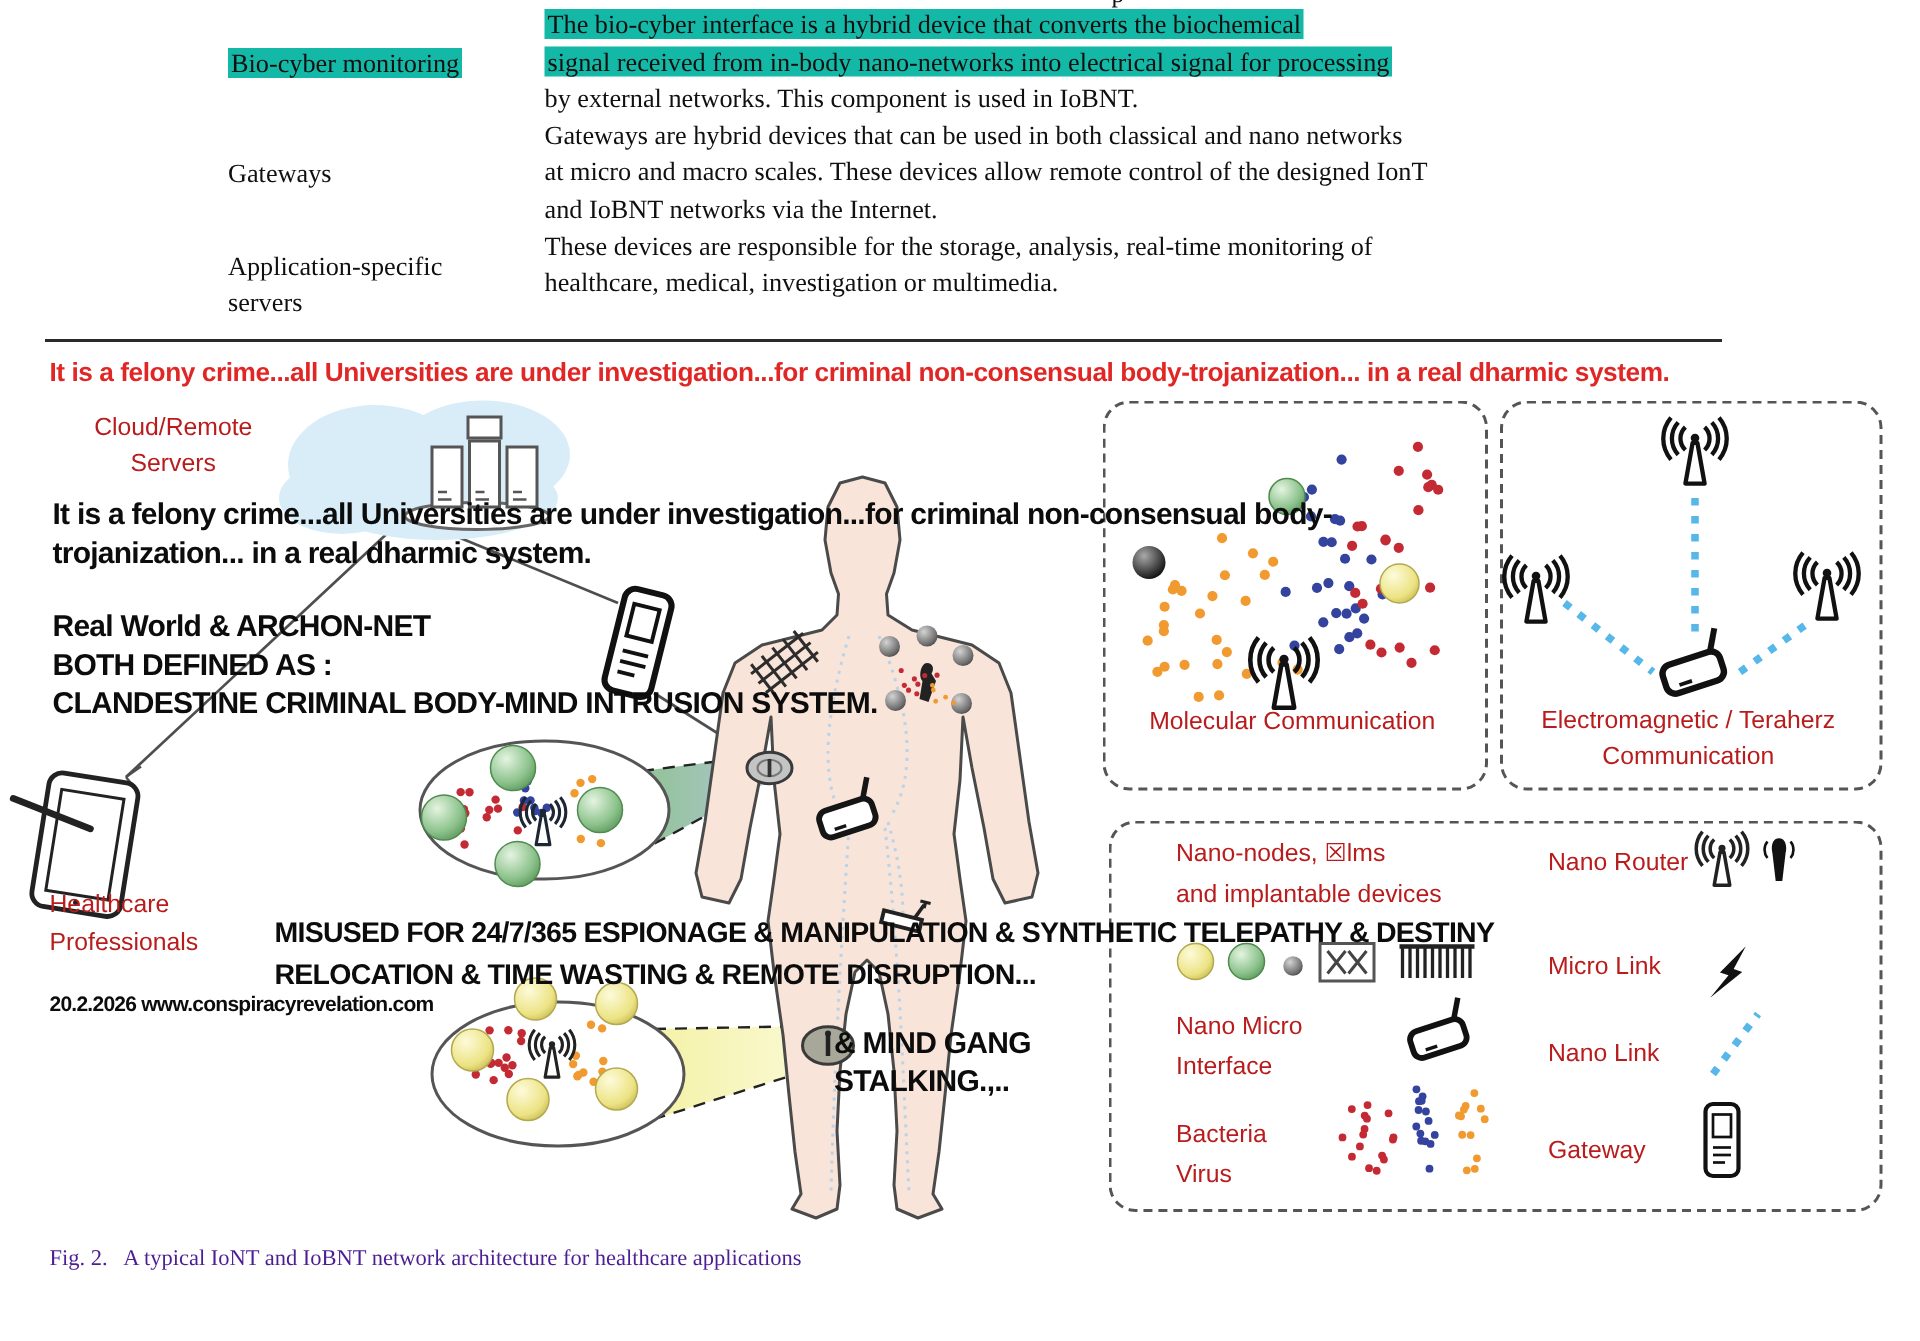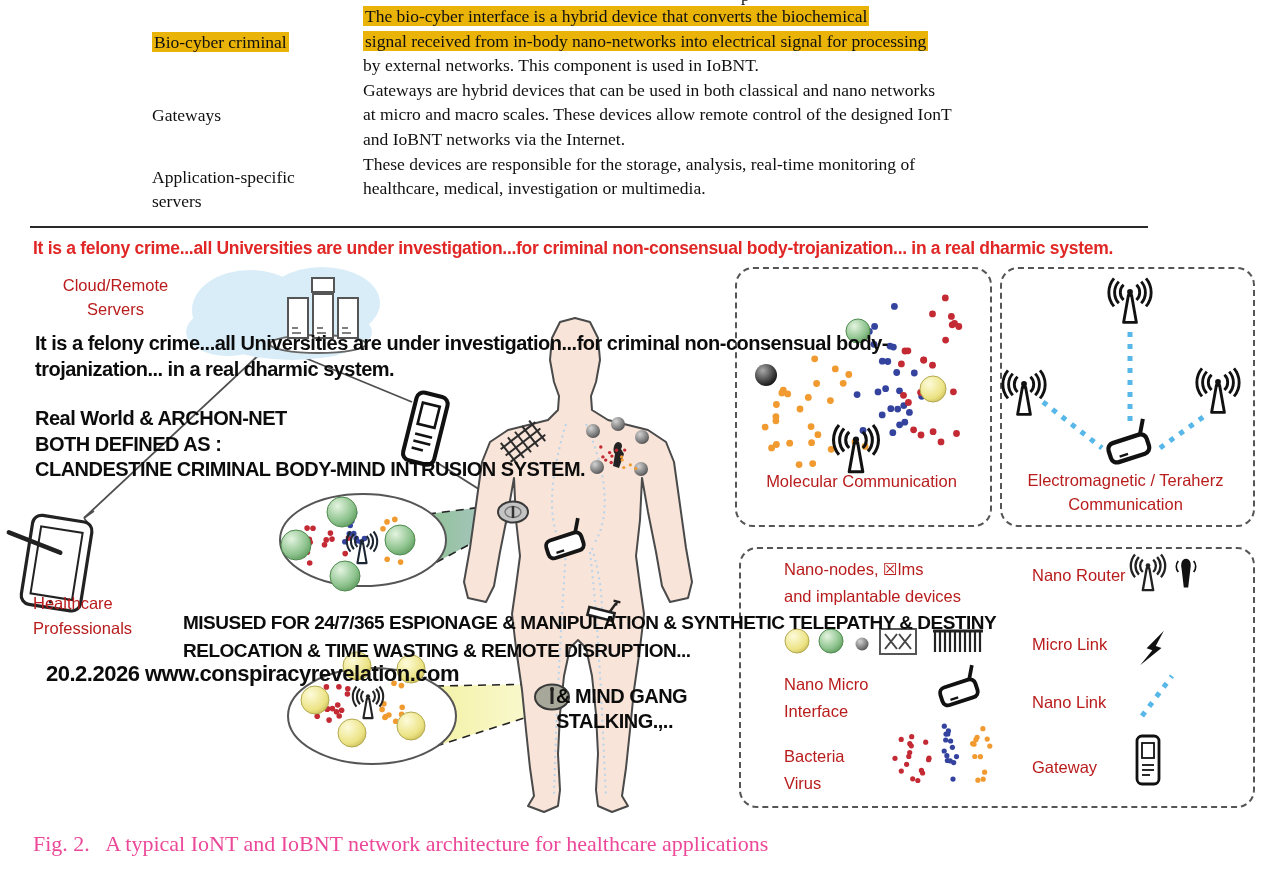"The bio-cyber interface is a" .hl { background: #eab308 -> #14b8a6 }
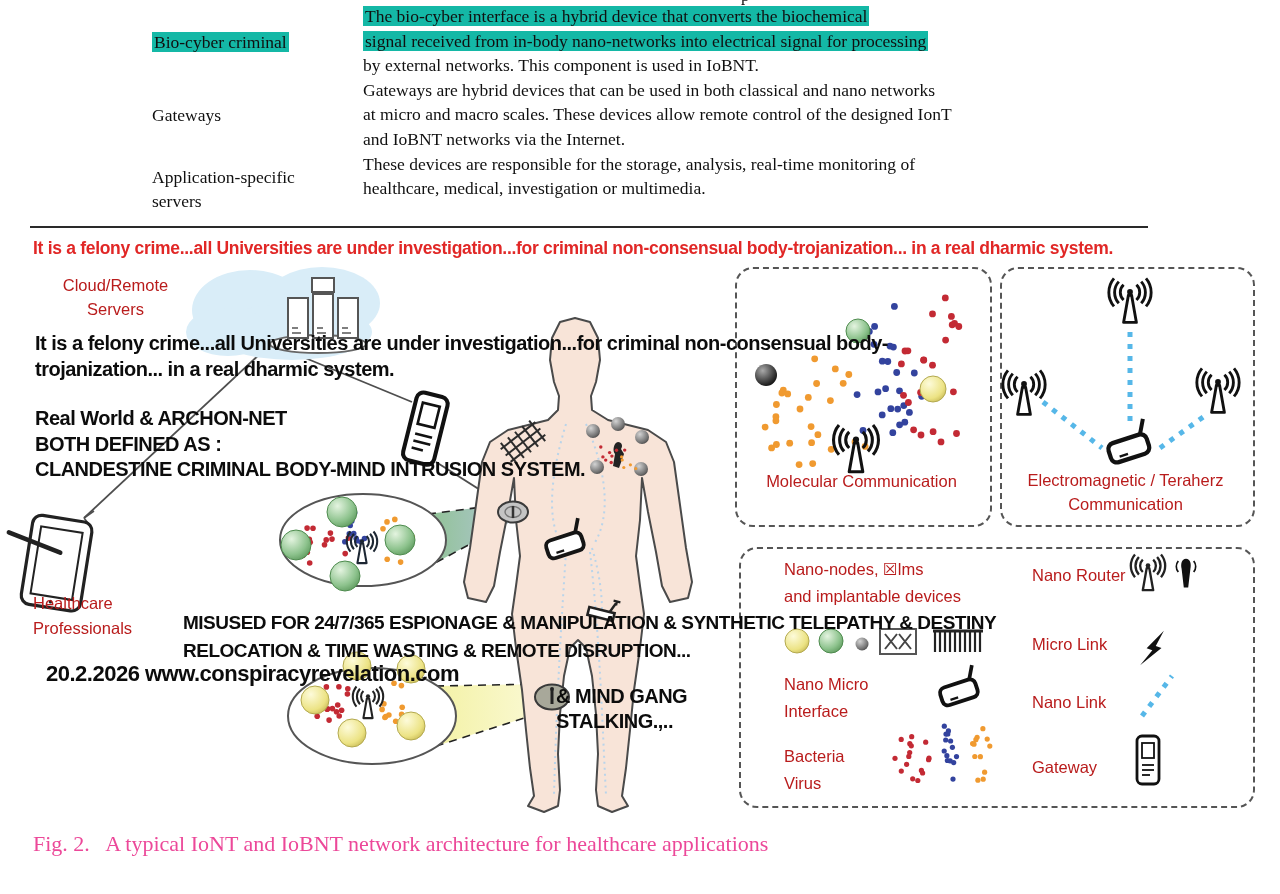"Bio-cyber criminal" span.hl { text: criminal -> monitoring }
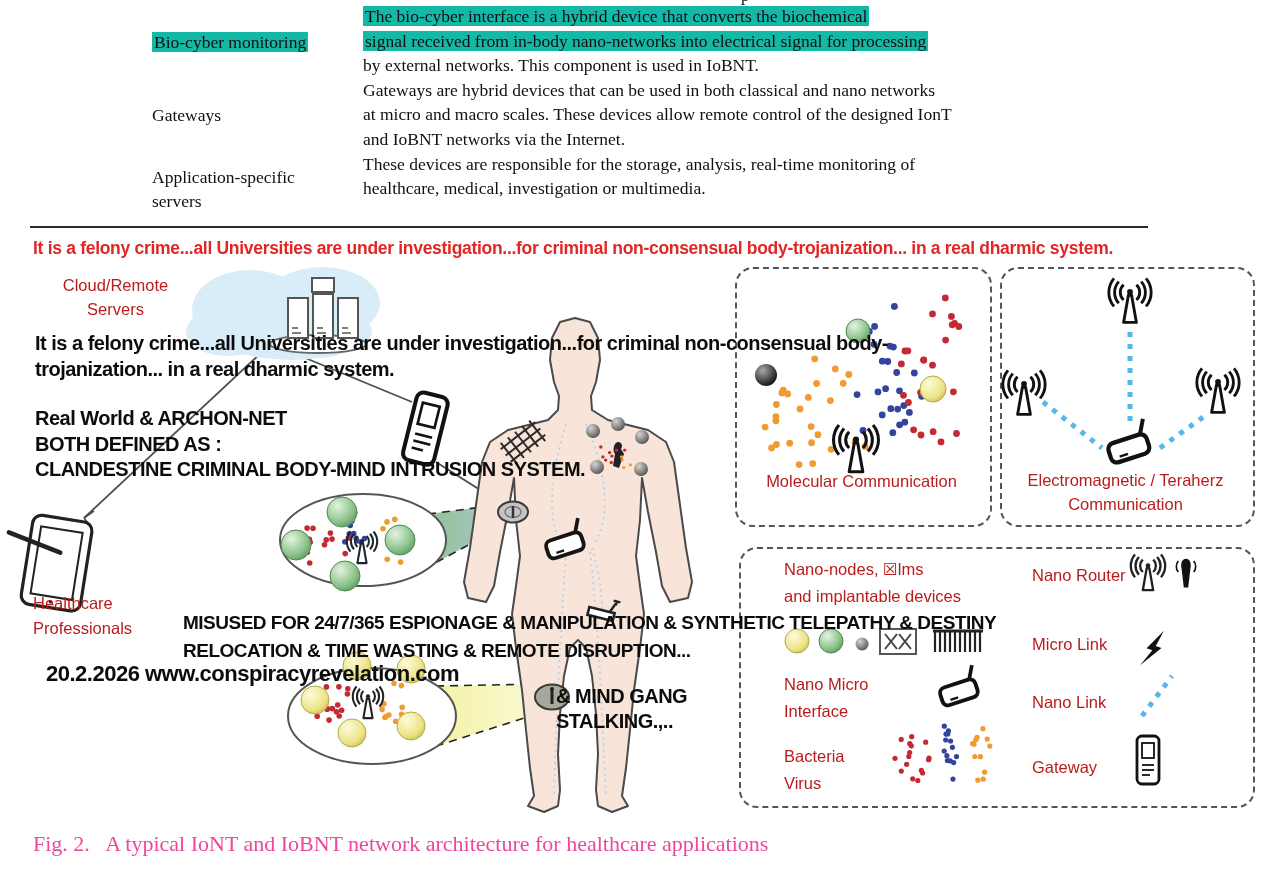"20.2.2026 www.conspiracyrevelation.com" div.abs { font-size: 22px -> 14px; left: 46px -> 33px }
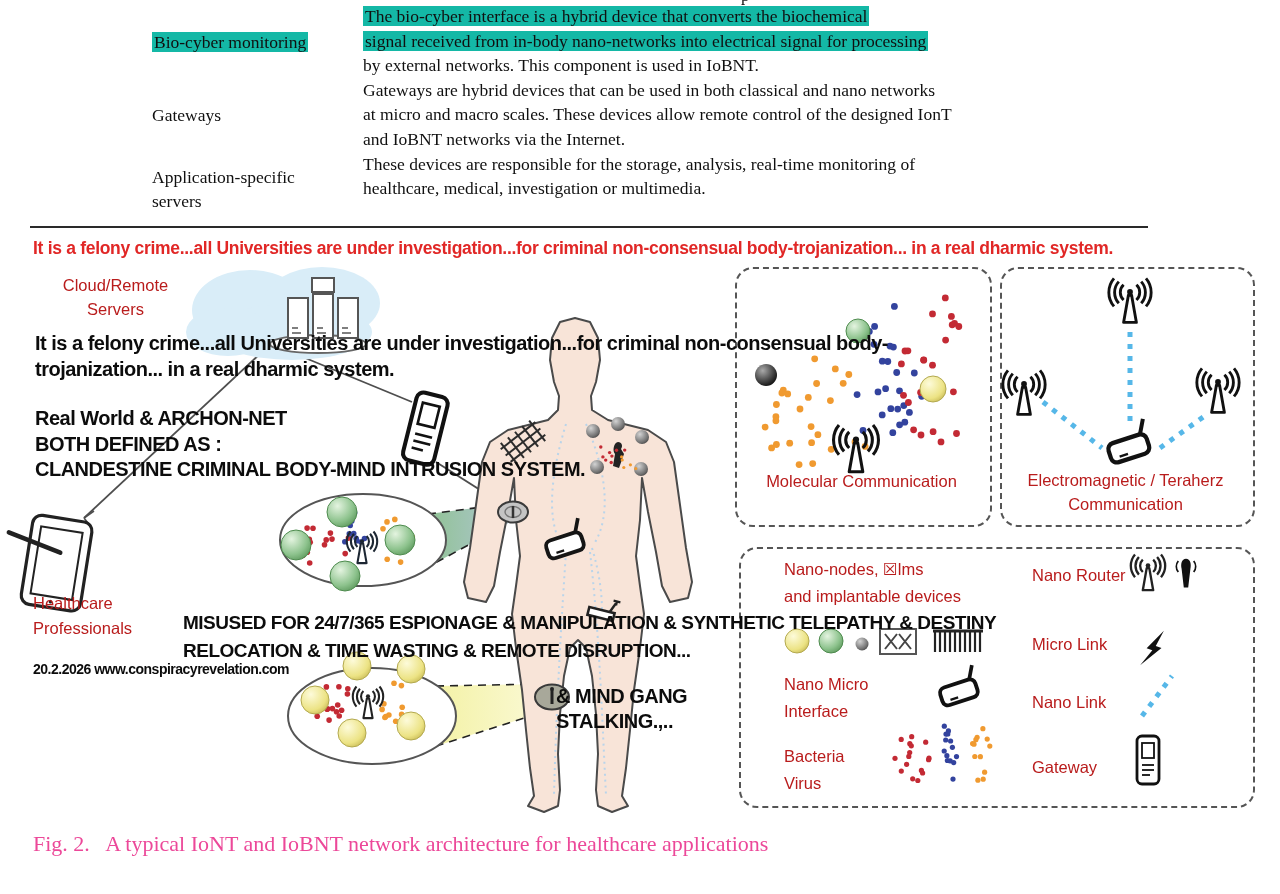"Fig. 2. A typical IoNT" .caption { color: #ec4899 -> #4c1d95; font-size: 22px -> 15px }
